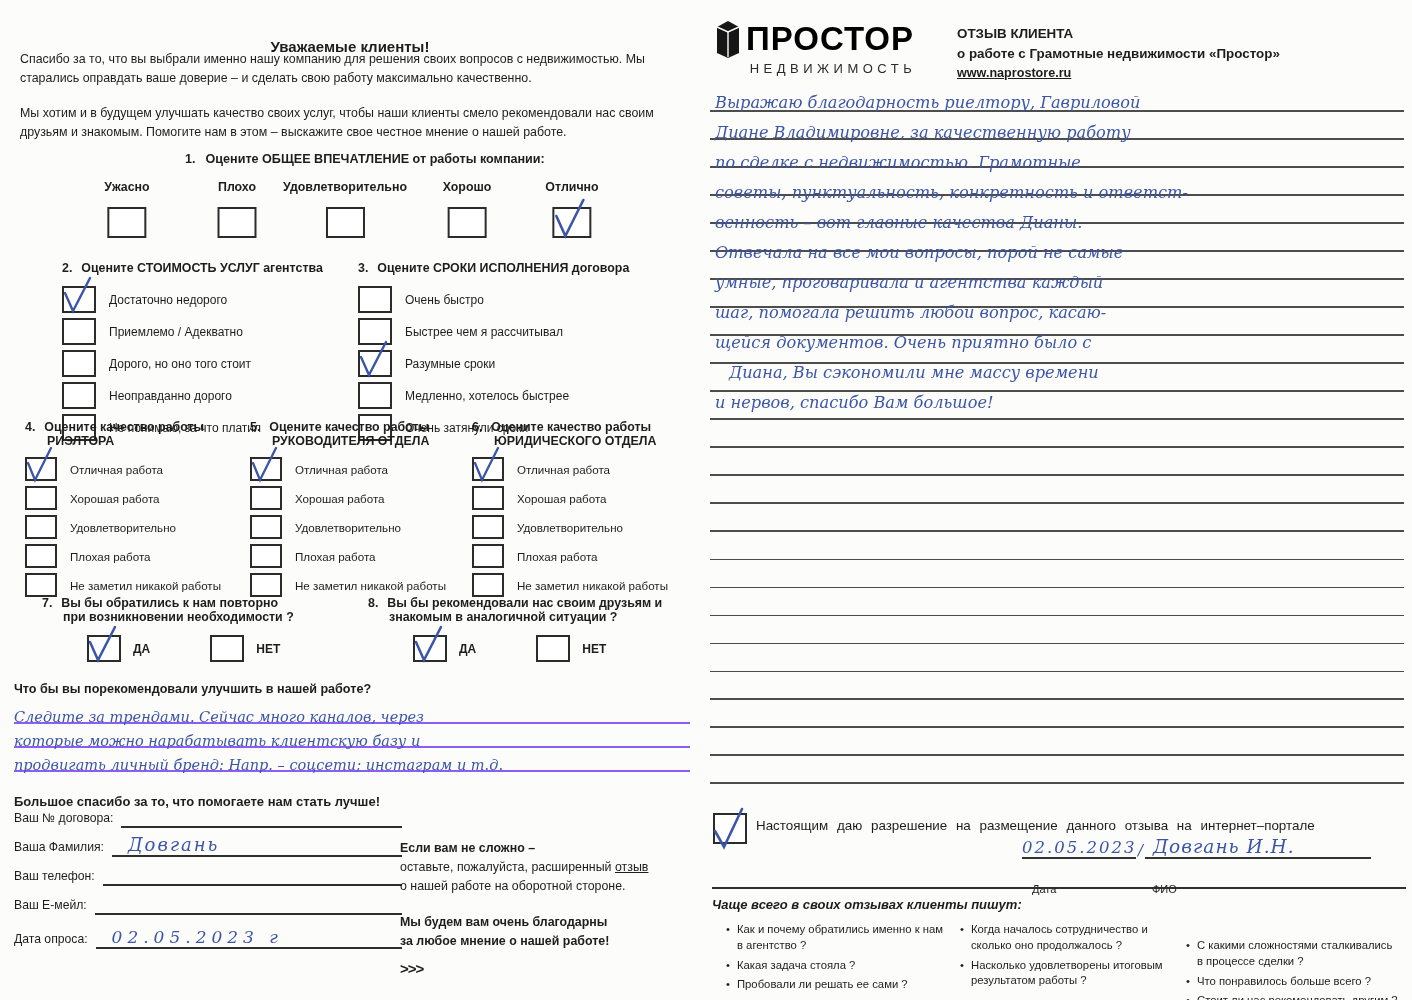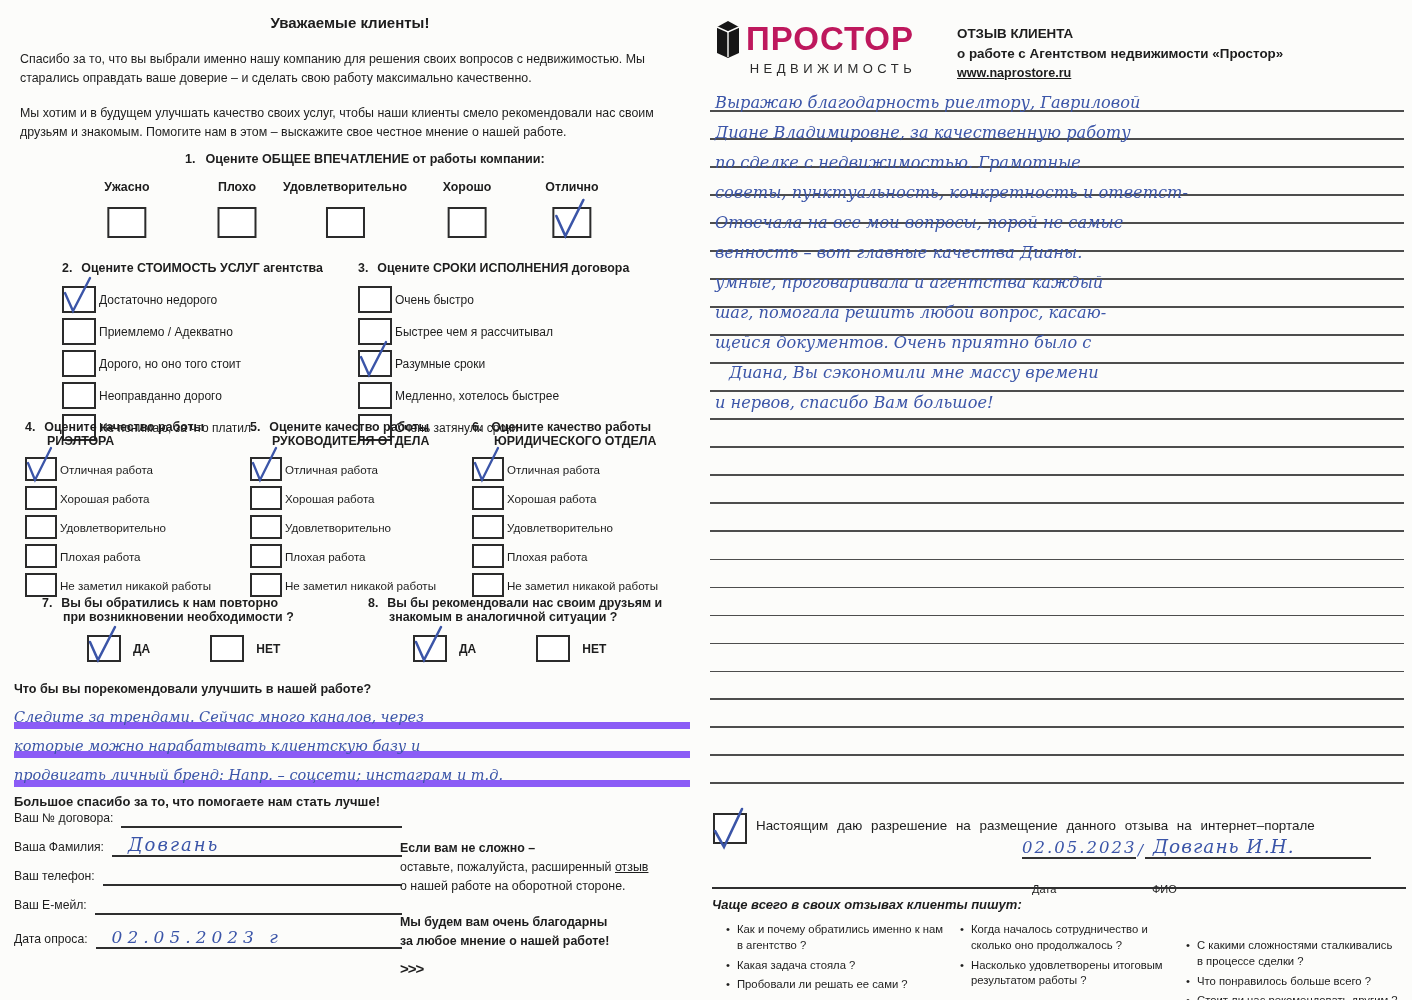"Уважаемые клиенты!" .ctr { margin-top: none -> 24px }
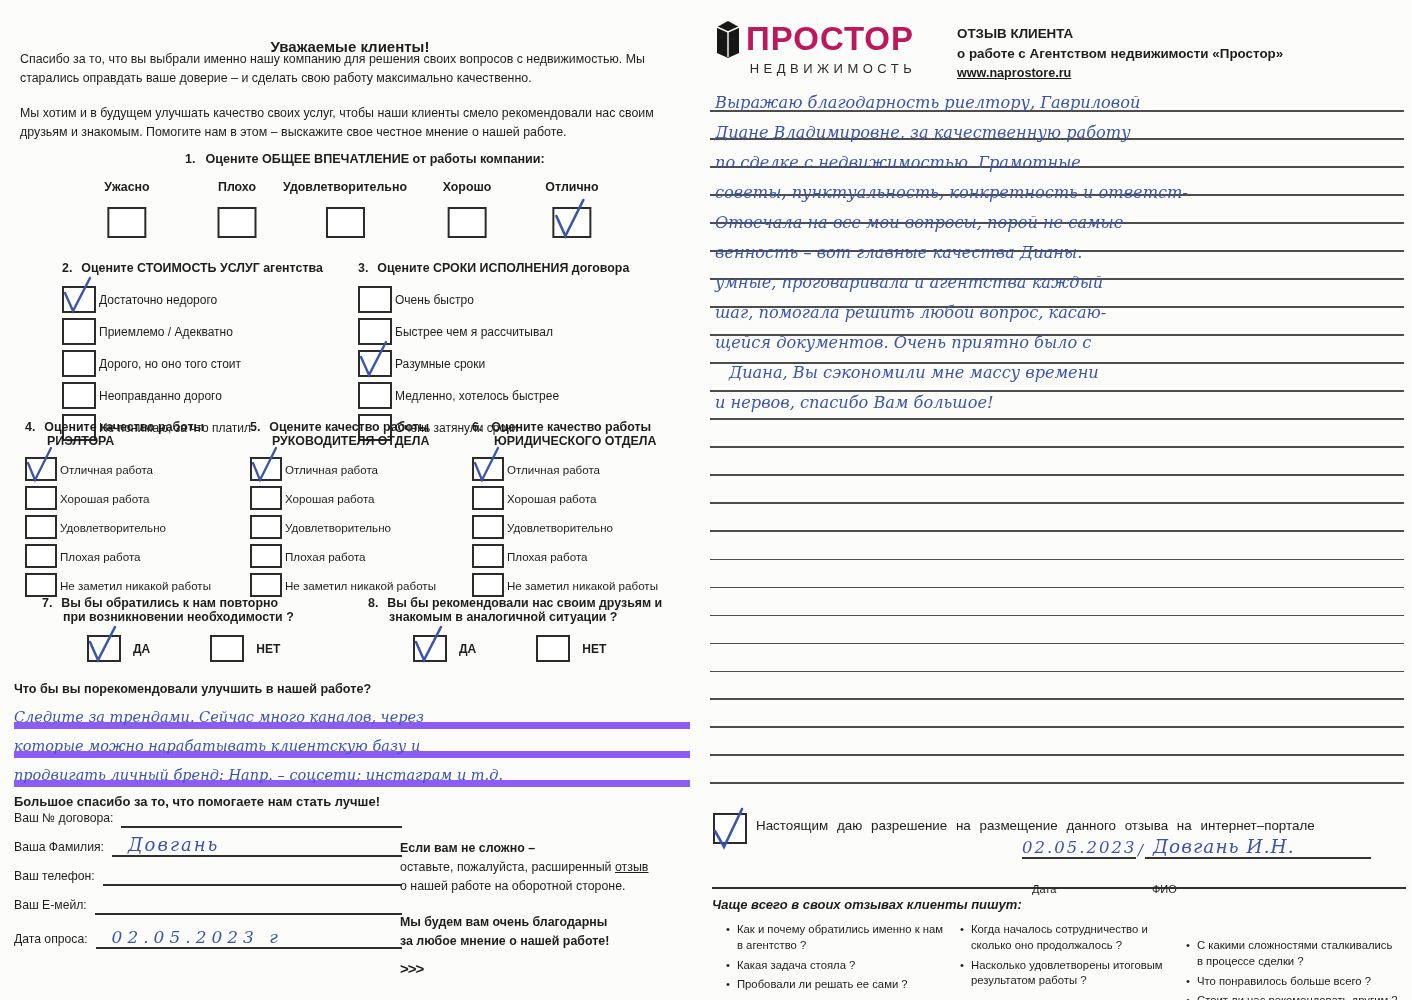"ПРОСТОР" .brand { color: #be185d -> #000000 }
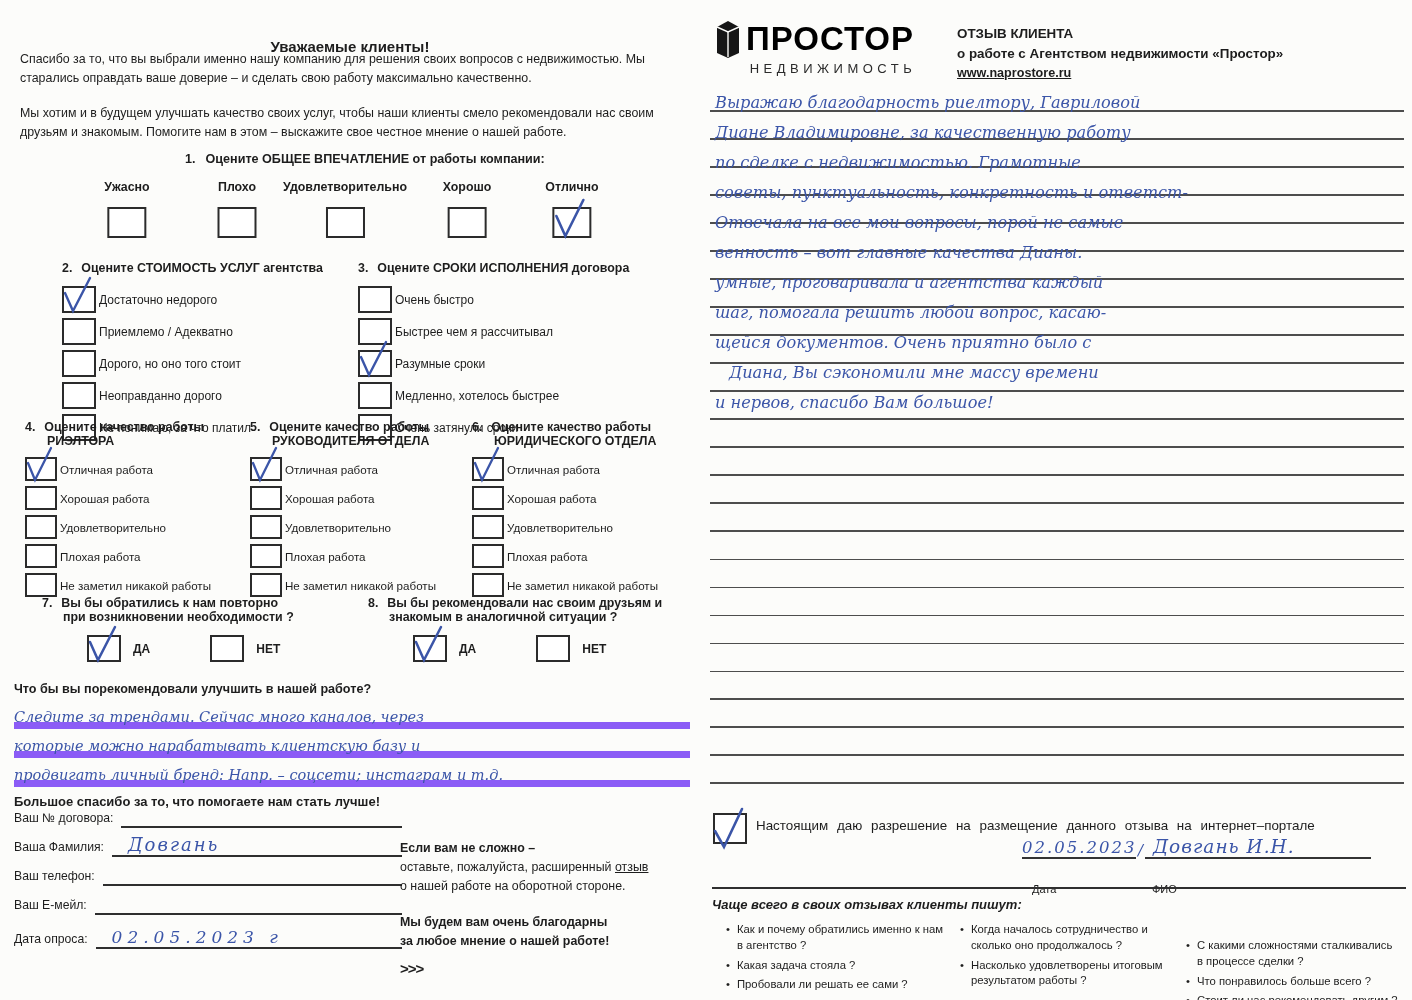"о работе с Агентством недвижимости" div { text: Агентством -> Грамотные }
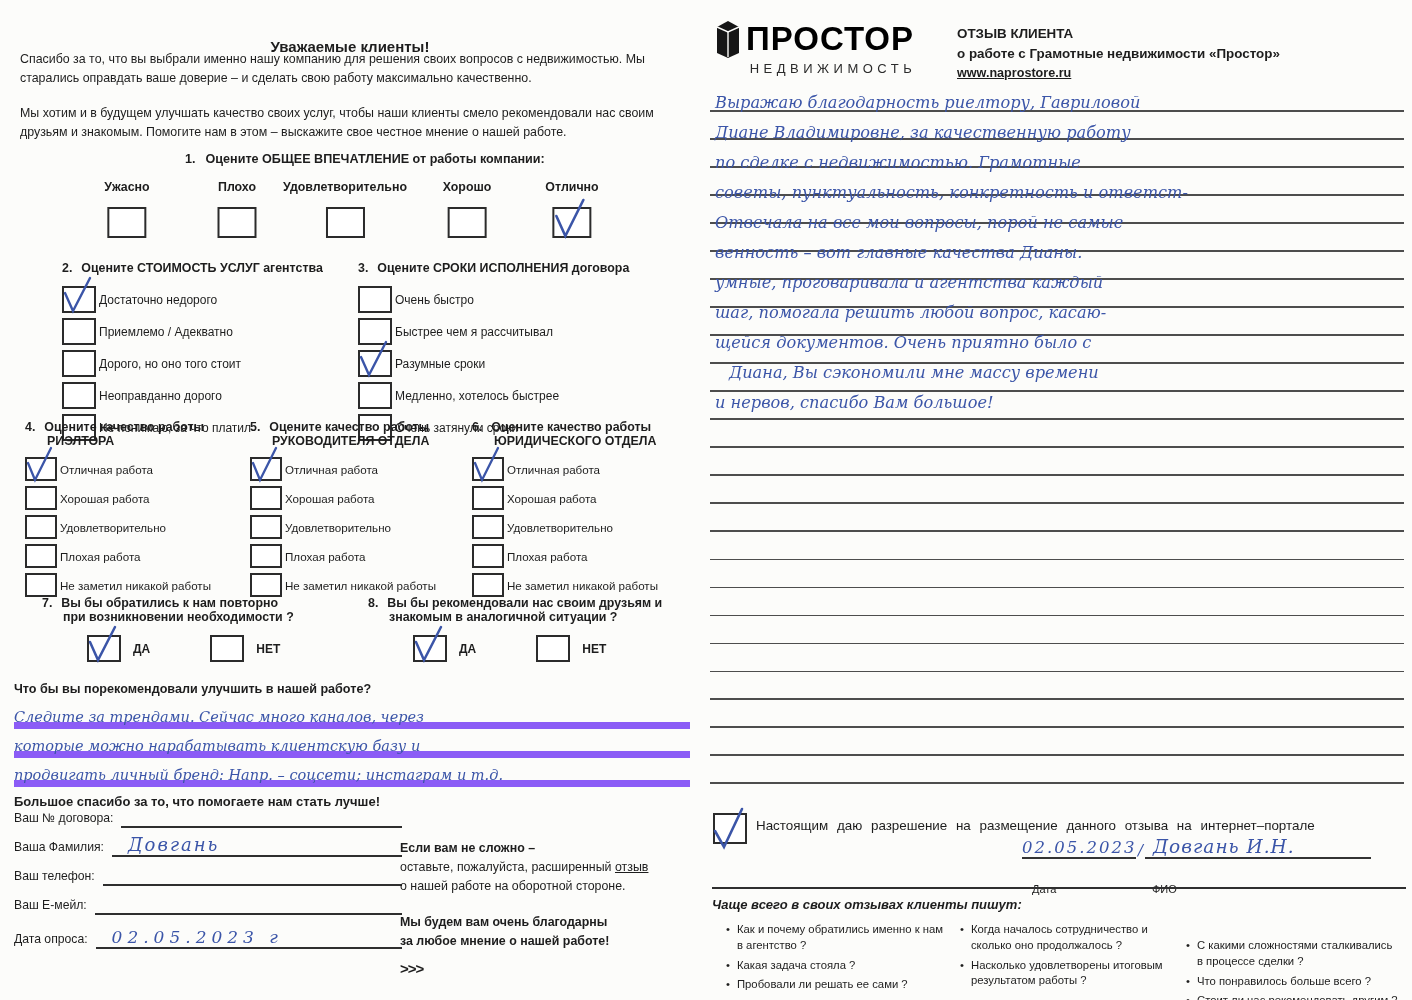"Отвечала на все мои вопросы," div.rv-line { order: before "венность – вот главные качества" -> after "венность – вот главные качества" }
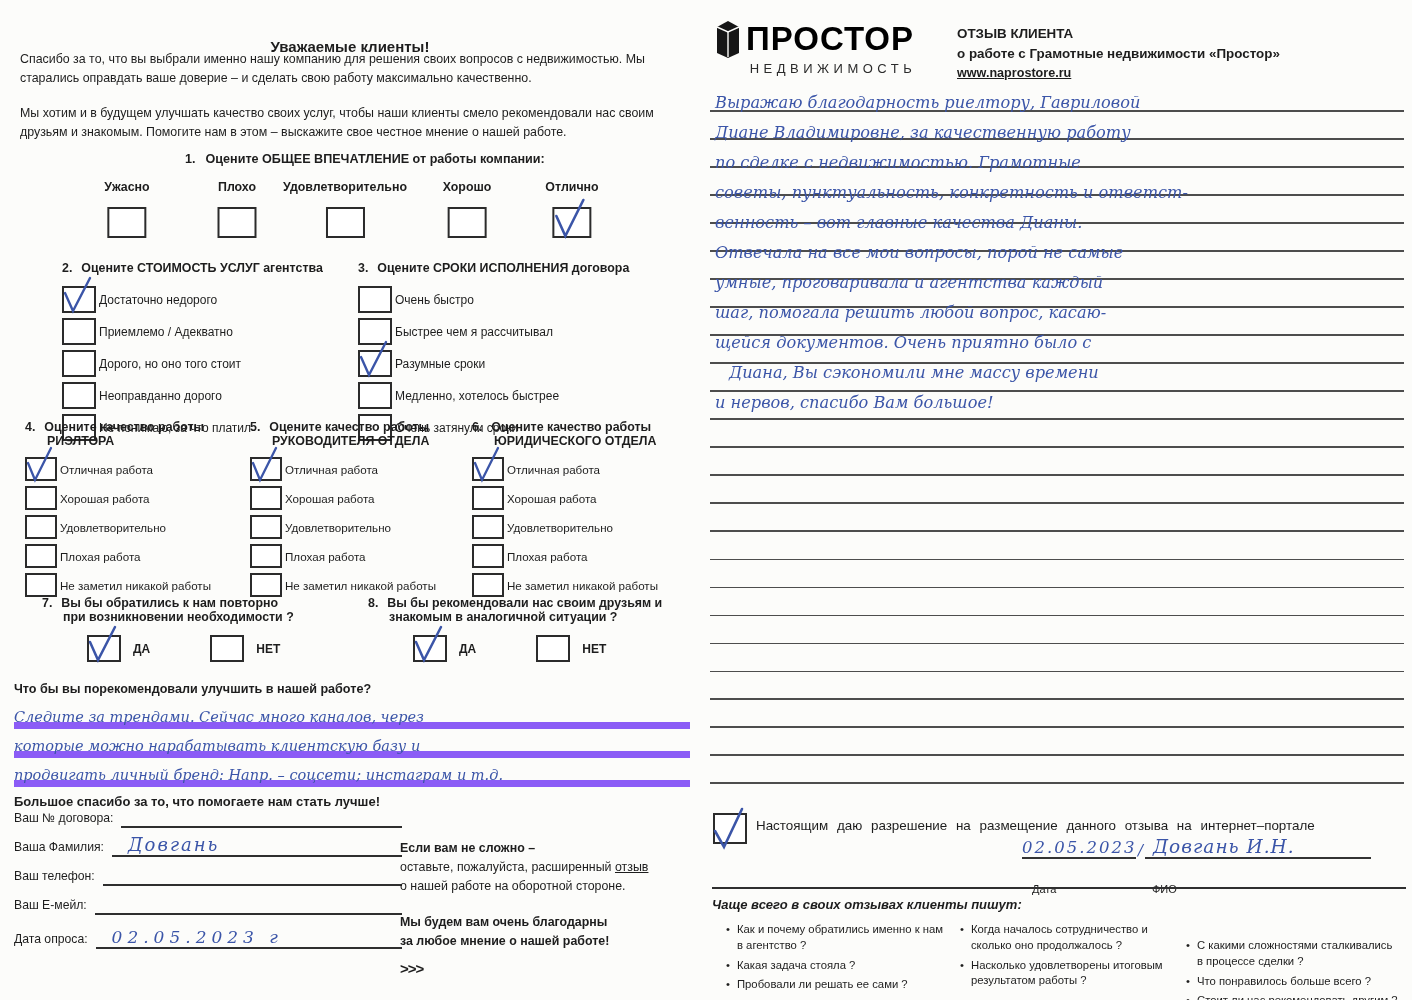"Достаточно недорого" .opt { gap: 3px -> 13px }
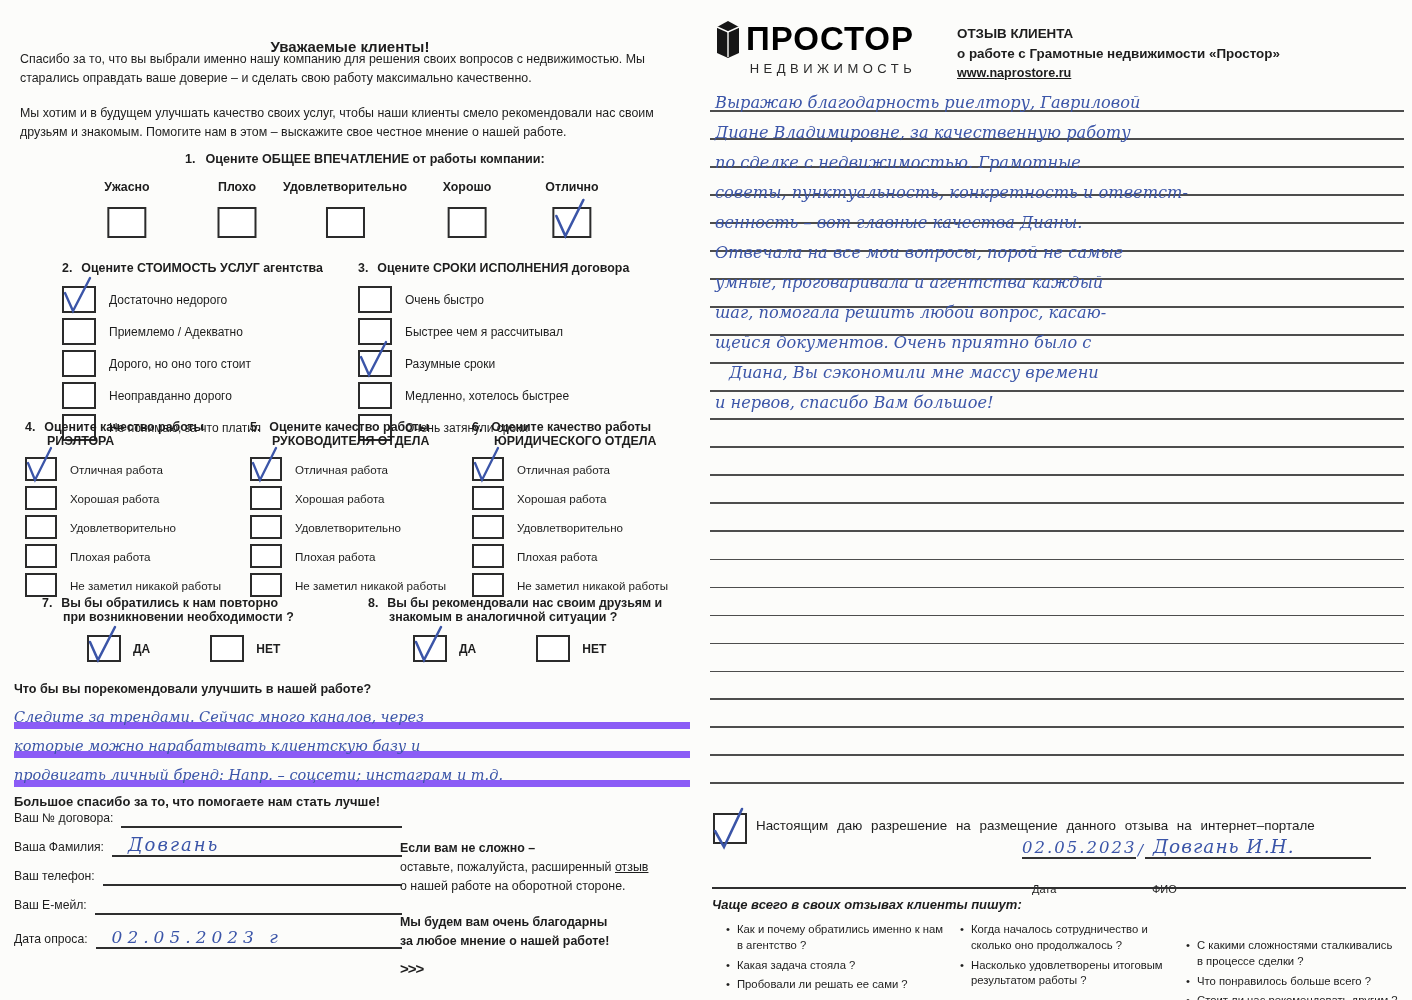"Следите за трендами. Сейчас много" .iline { border-bottom: 7px solid #8b5cf6 -> 2px solid #8b5cf6 }
